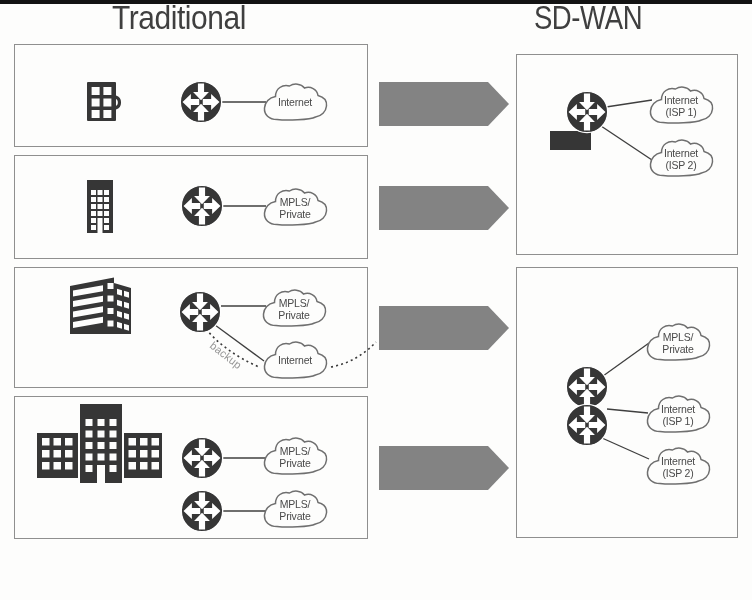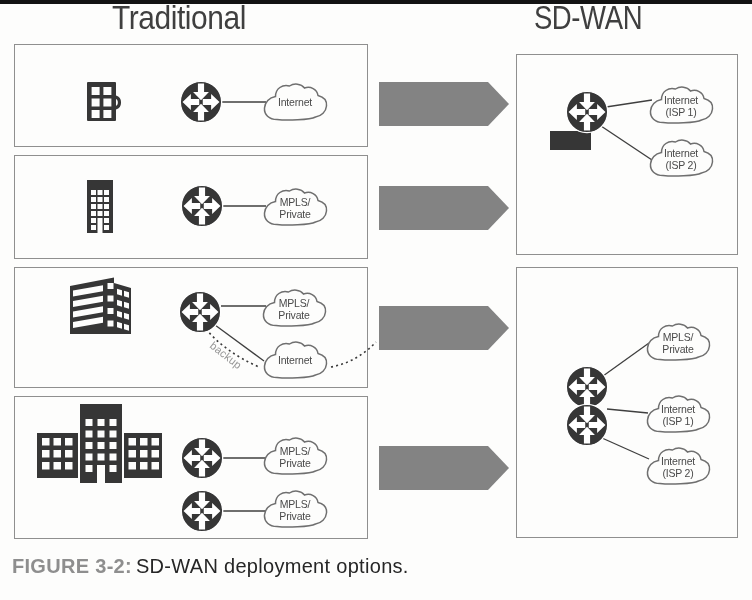"FIGURE 3-2: SD-WAN deployment options." div { html: <div> <span>FIGURE 3-2:</span><span>SD-WAN deployment options.</span> </div> -> none }
